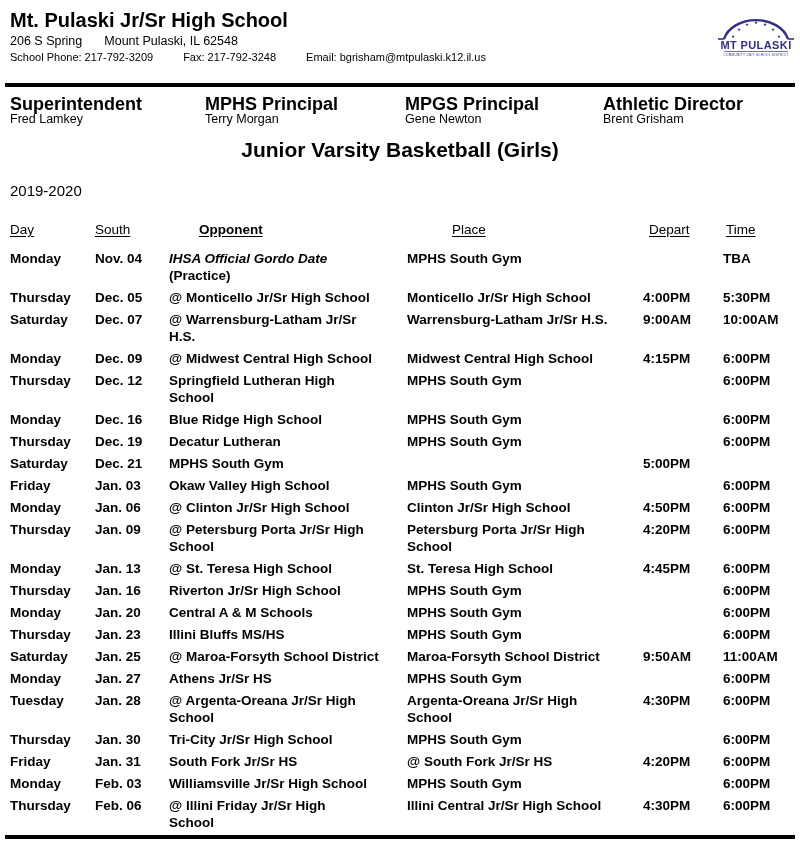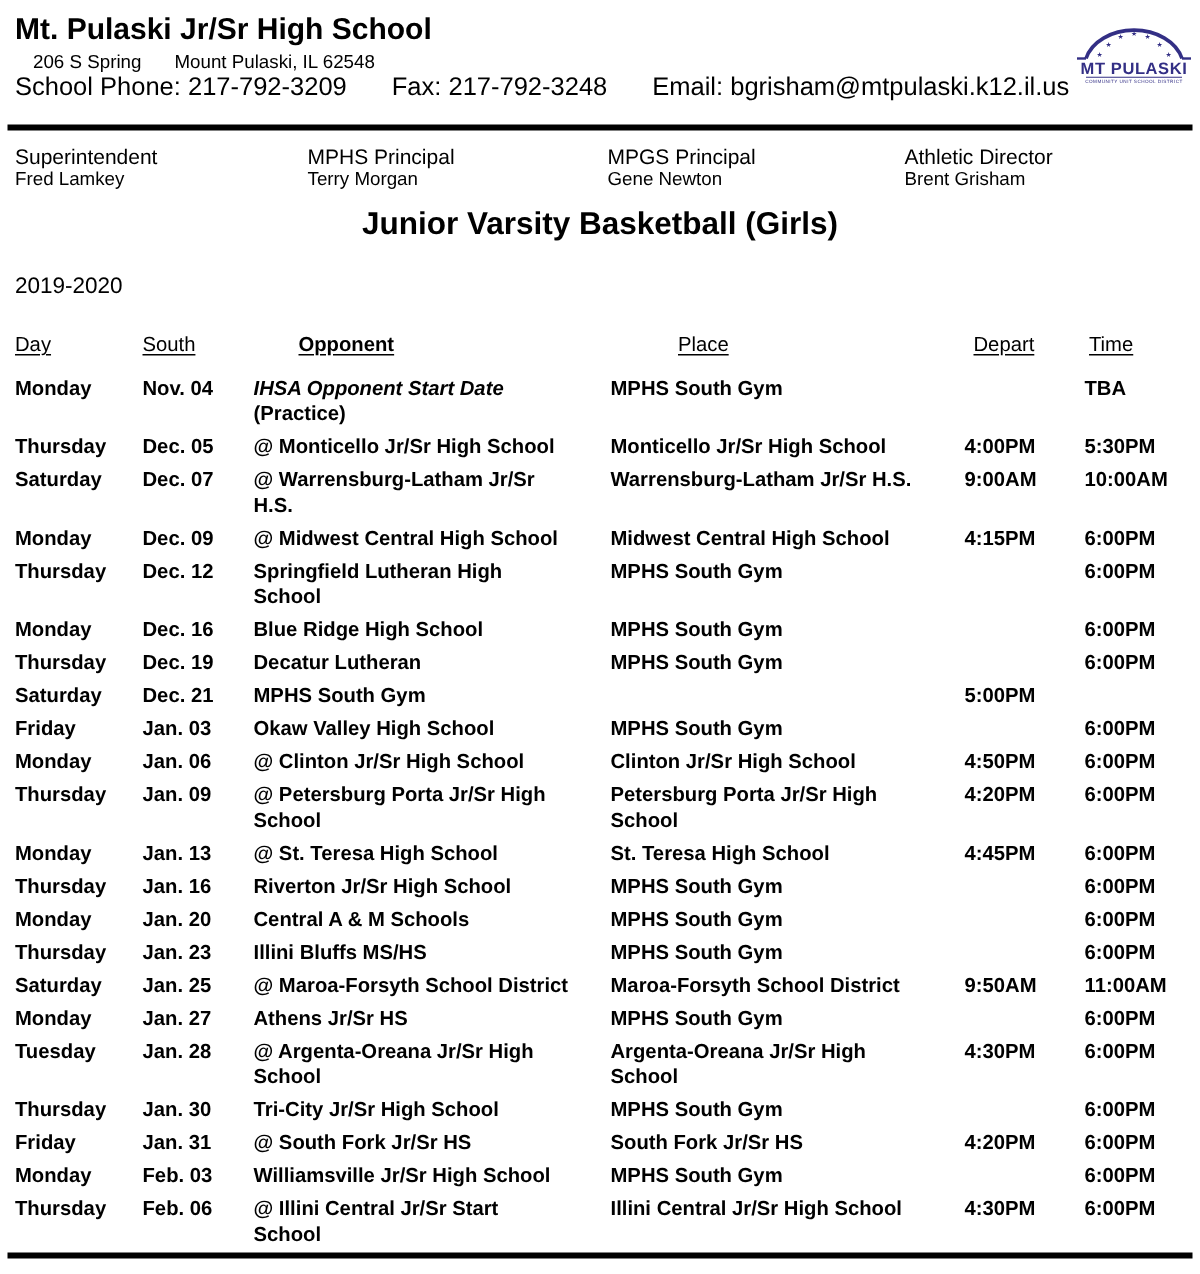"206 S Spring Mount Pulaski," .addr-line { margin-left: 12px -> none }
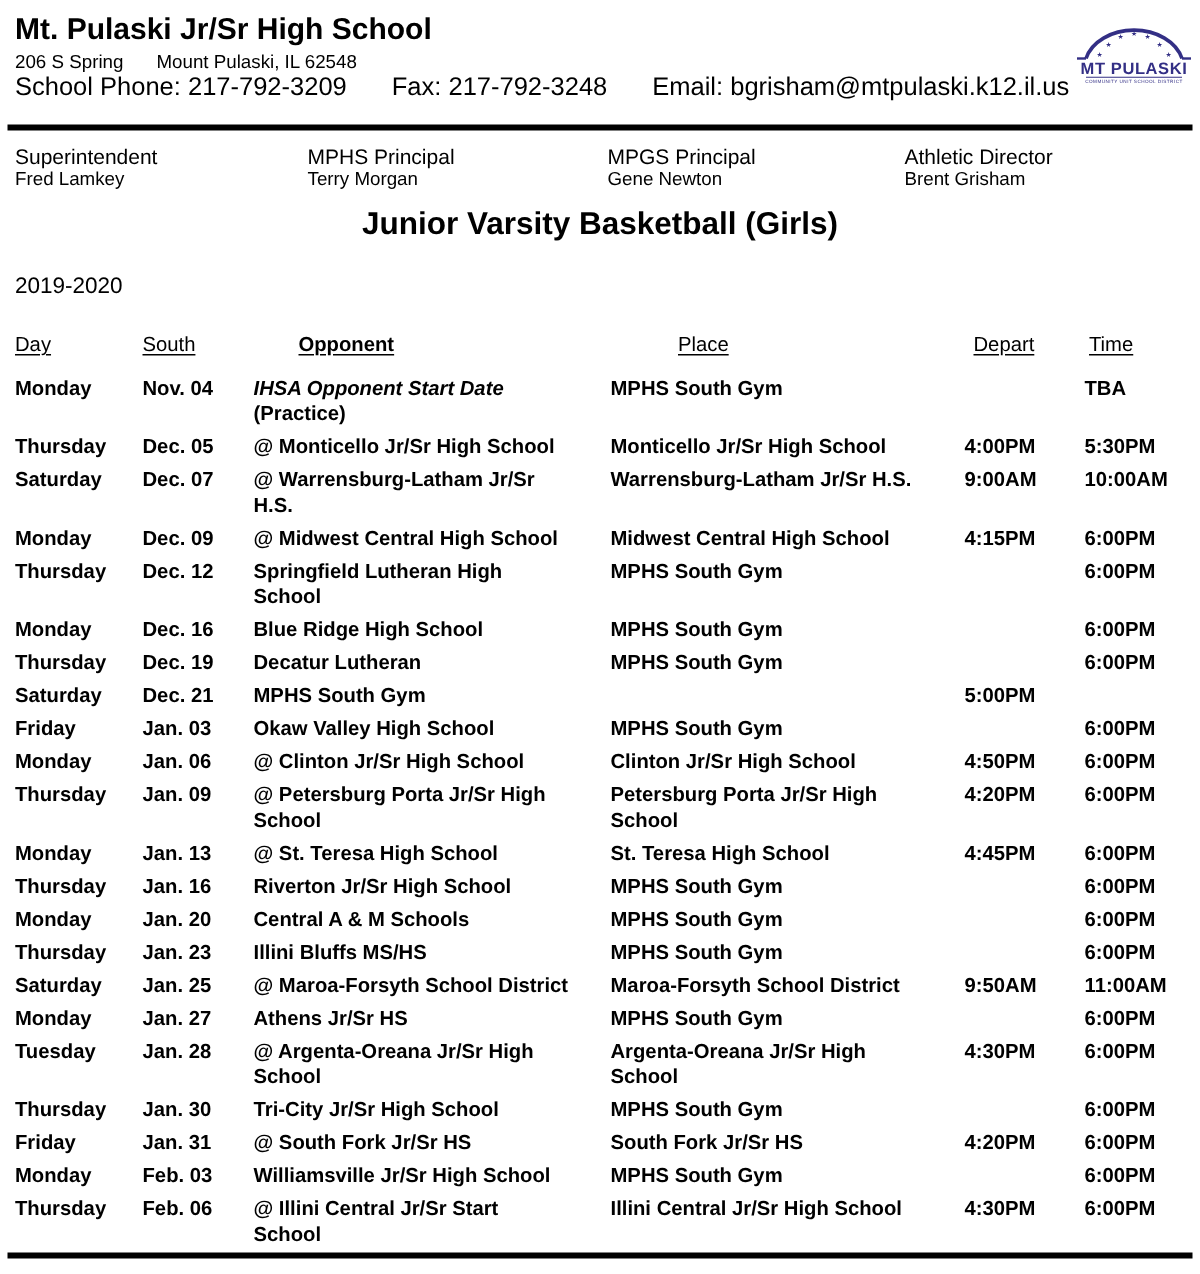"School Phone: 217-792-3209 Fax:" .contact-line { font-size: 17px -> 11px }
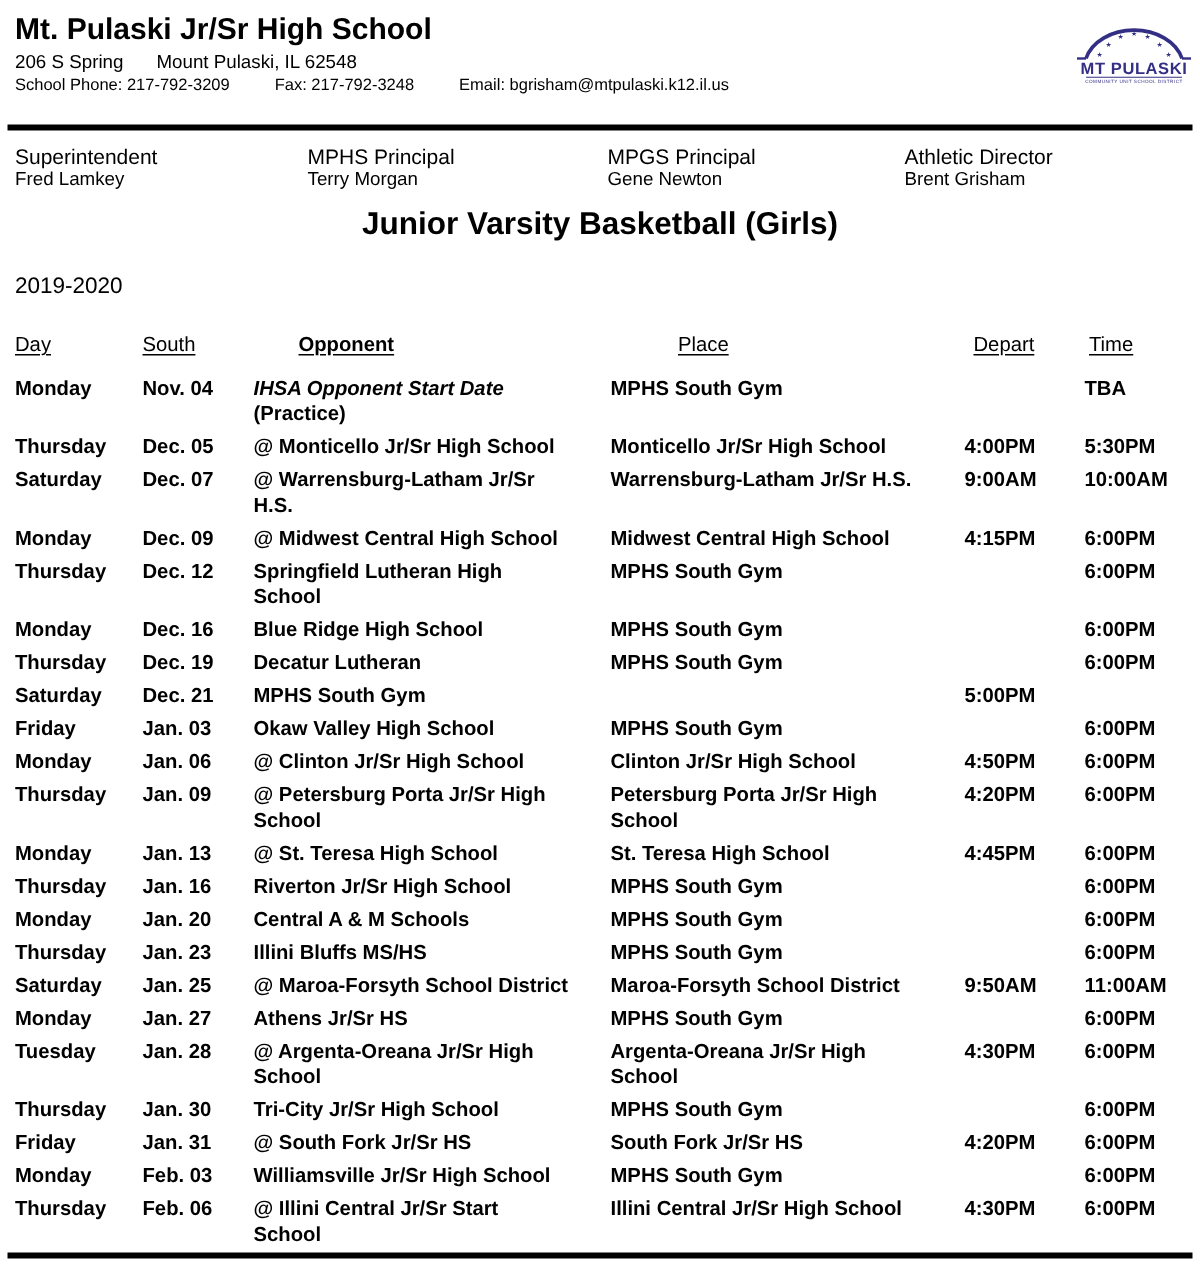"Superintendent" .staff-title { font-size: 14px -> 18px; font-weight: normal -> bold }
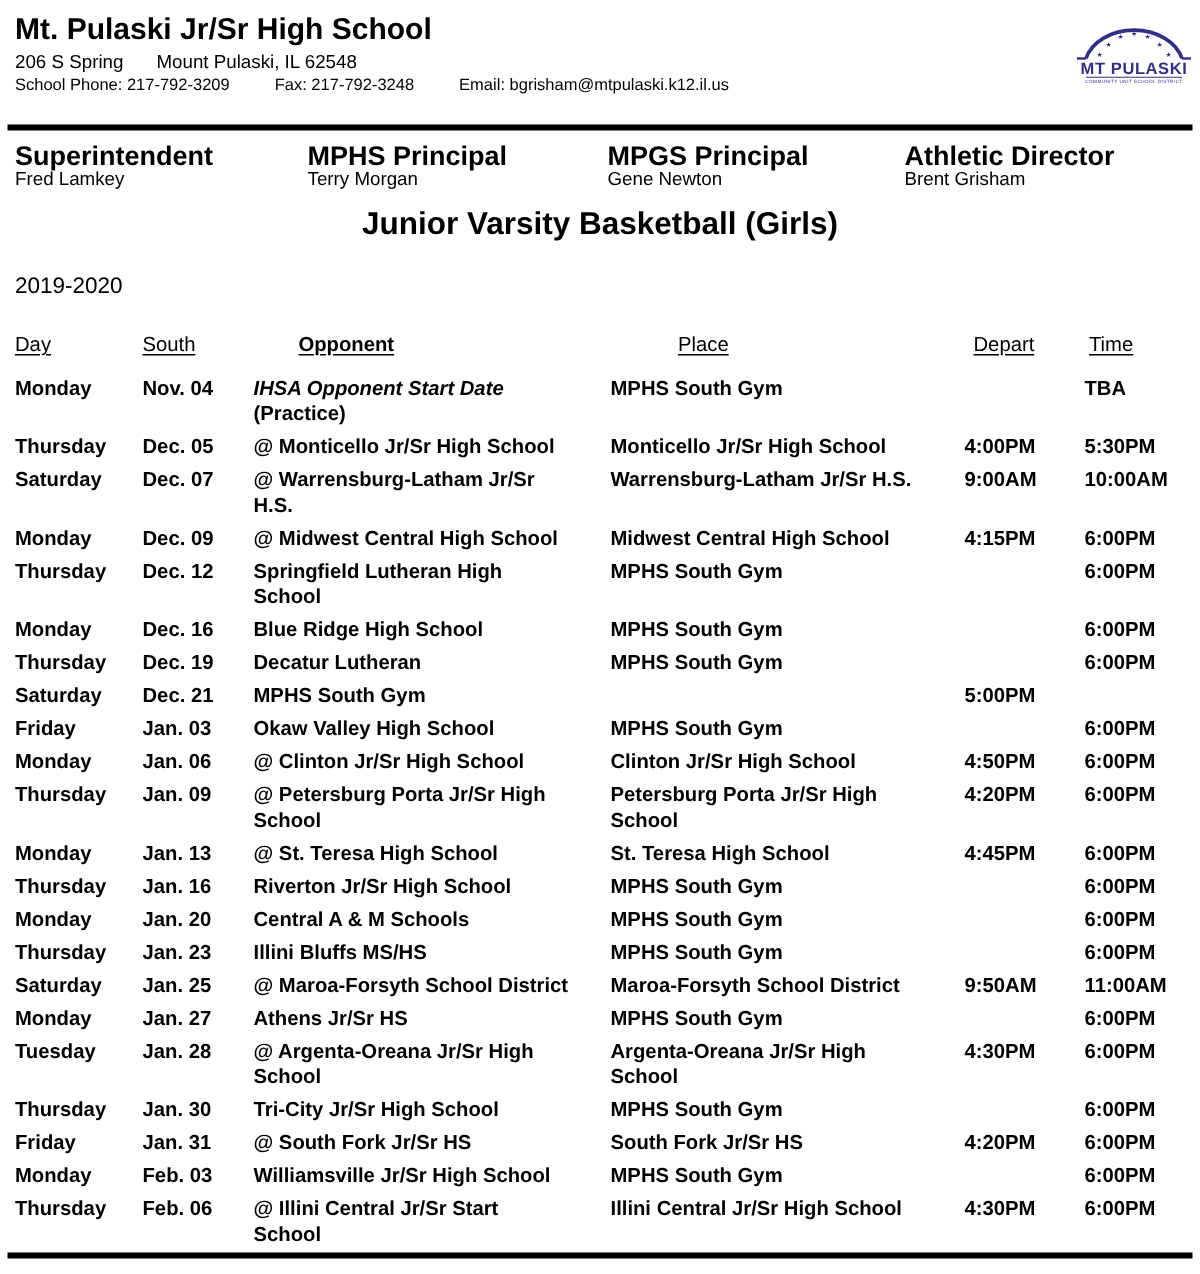"IHSA Opponent Start Date" span.line { text: Opponent Start -> Official Gordo }
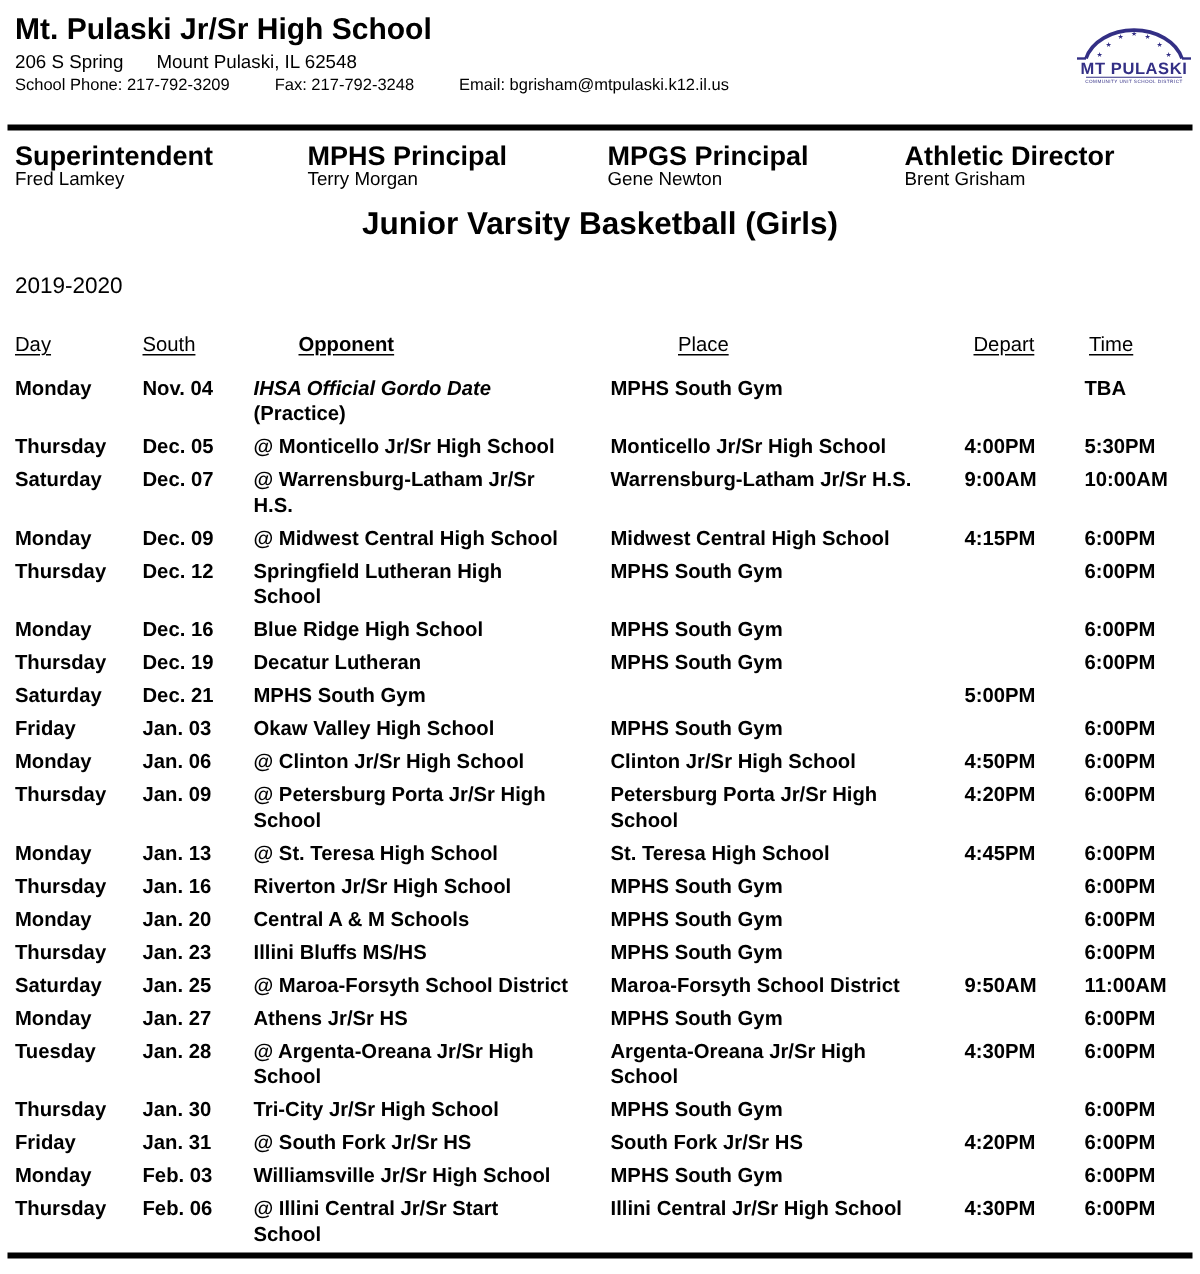"@ South Fork Jr/Sr HS" div.td { order: before "South Fork Jr/Sr HS" -> after "South Fork Jr/Sr HS" }
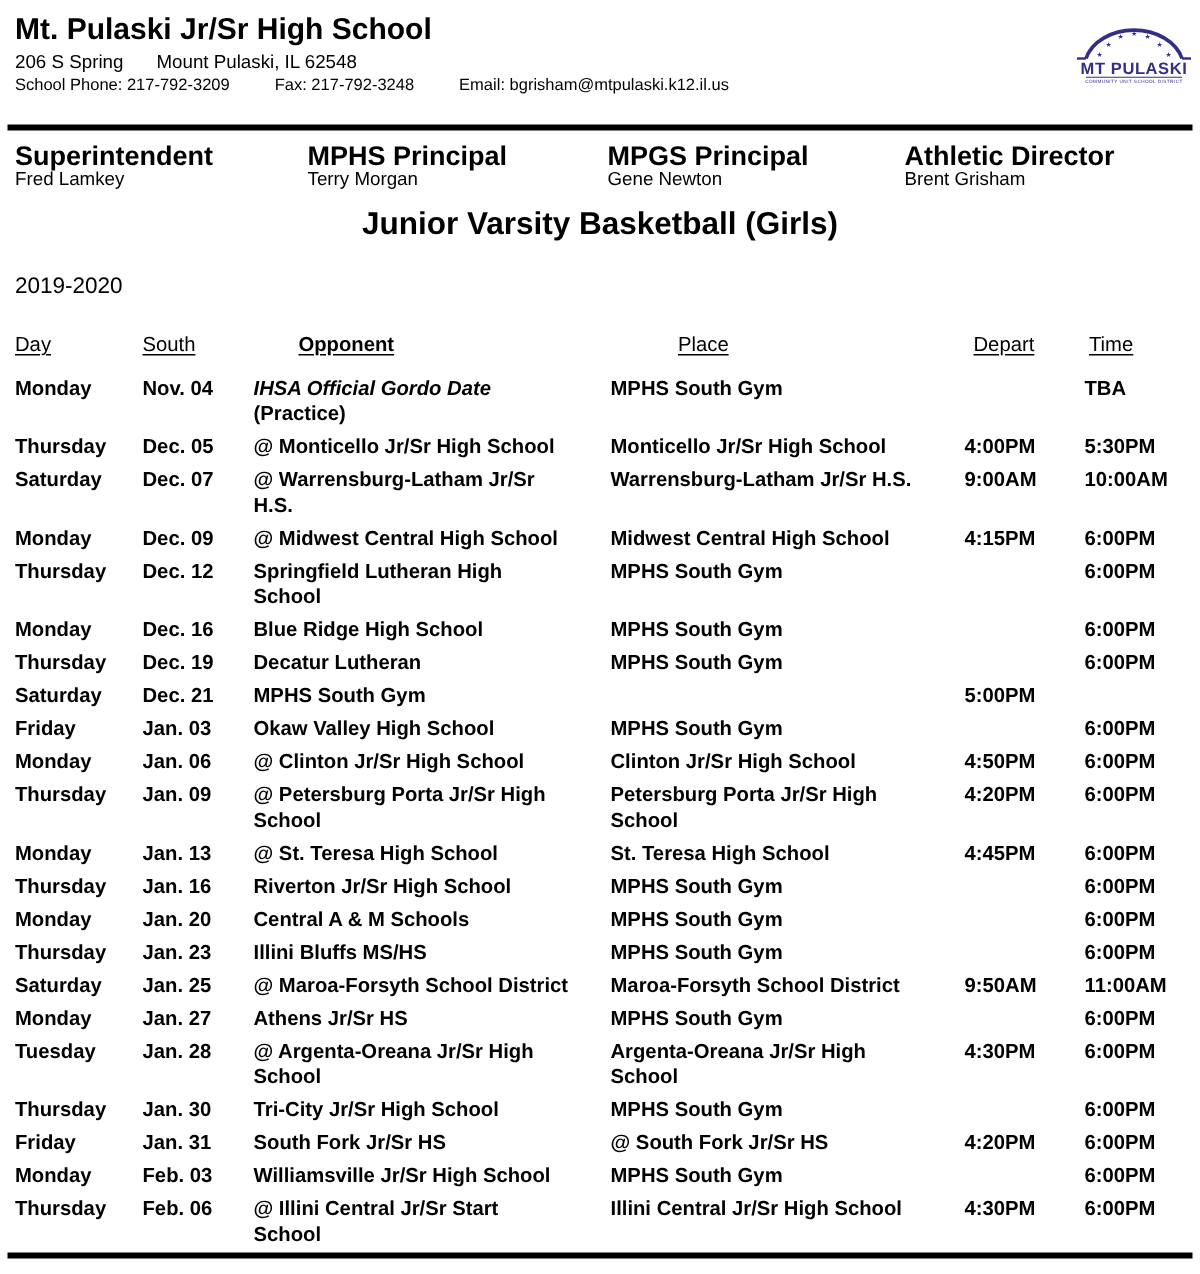"@ Illini Central Jr/Sr Start" span.line { text: Central Jr/Sr Start -> Friday Jr/Sr High }
